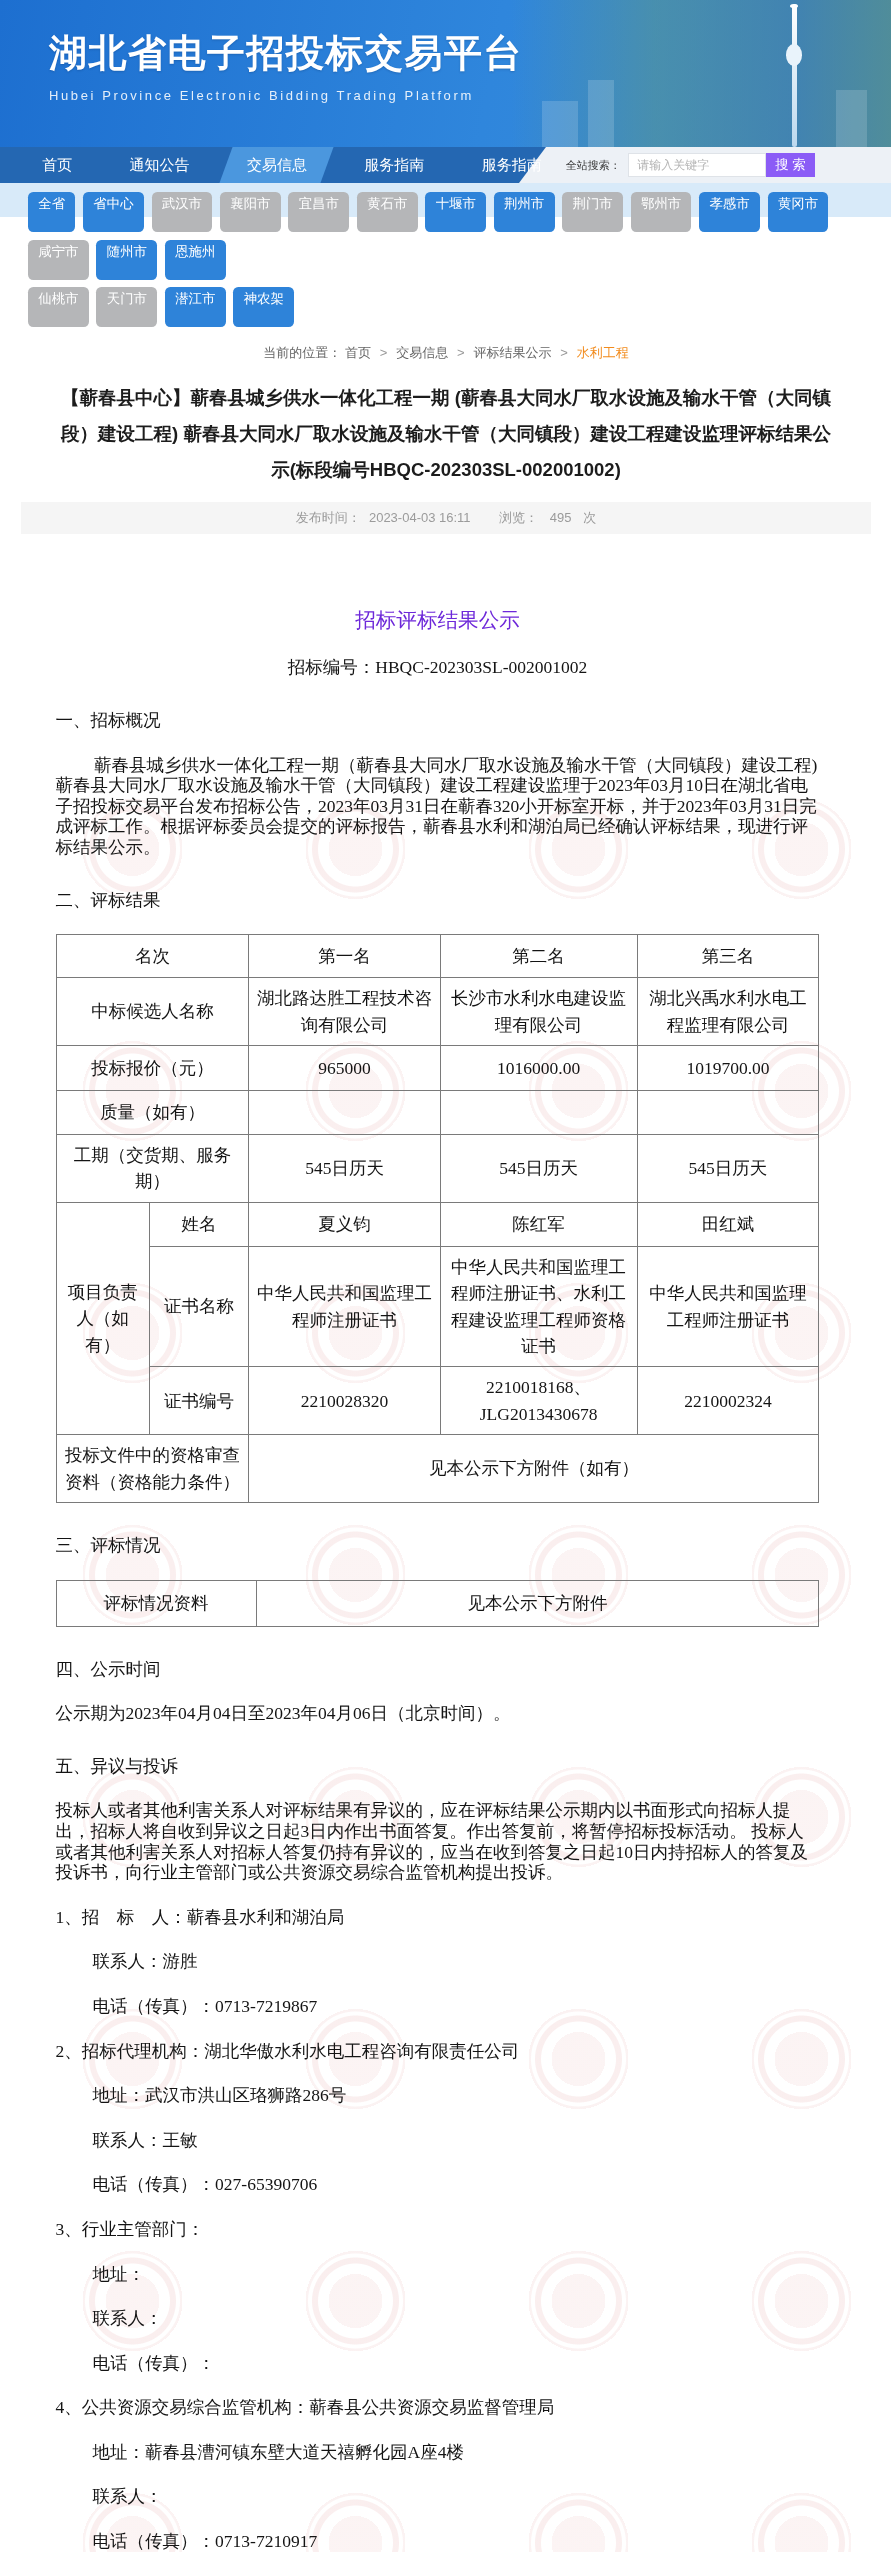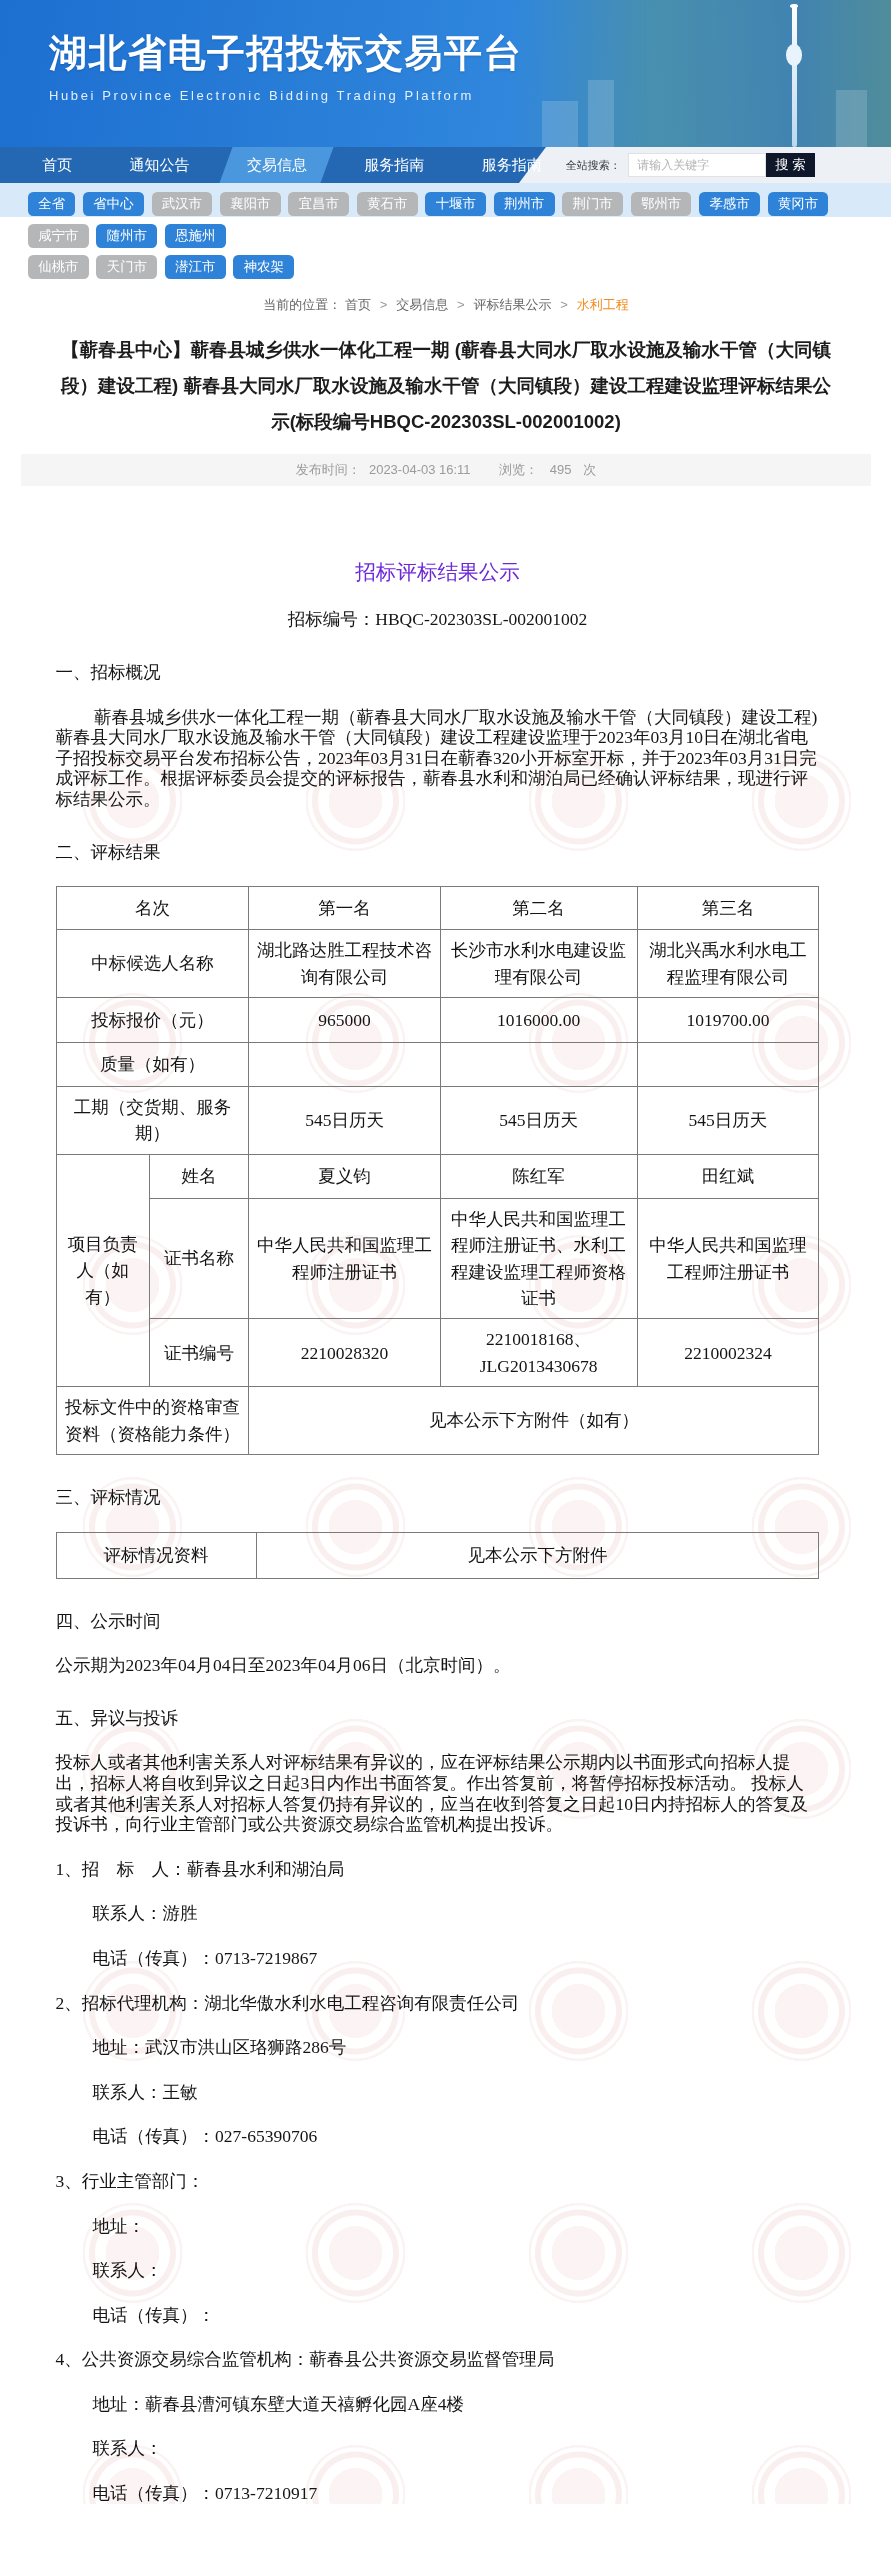"搜 索" .search-btn { background: #0f172a -> #8b5cf6 }
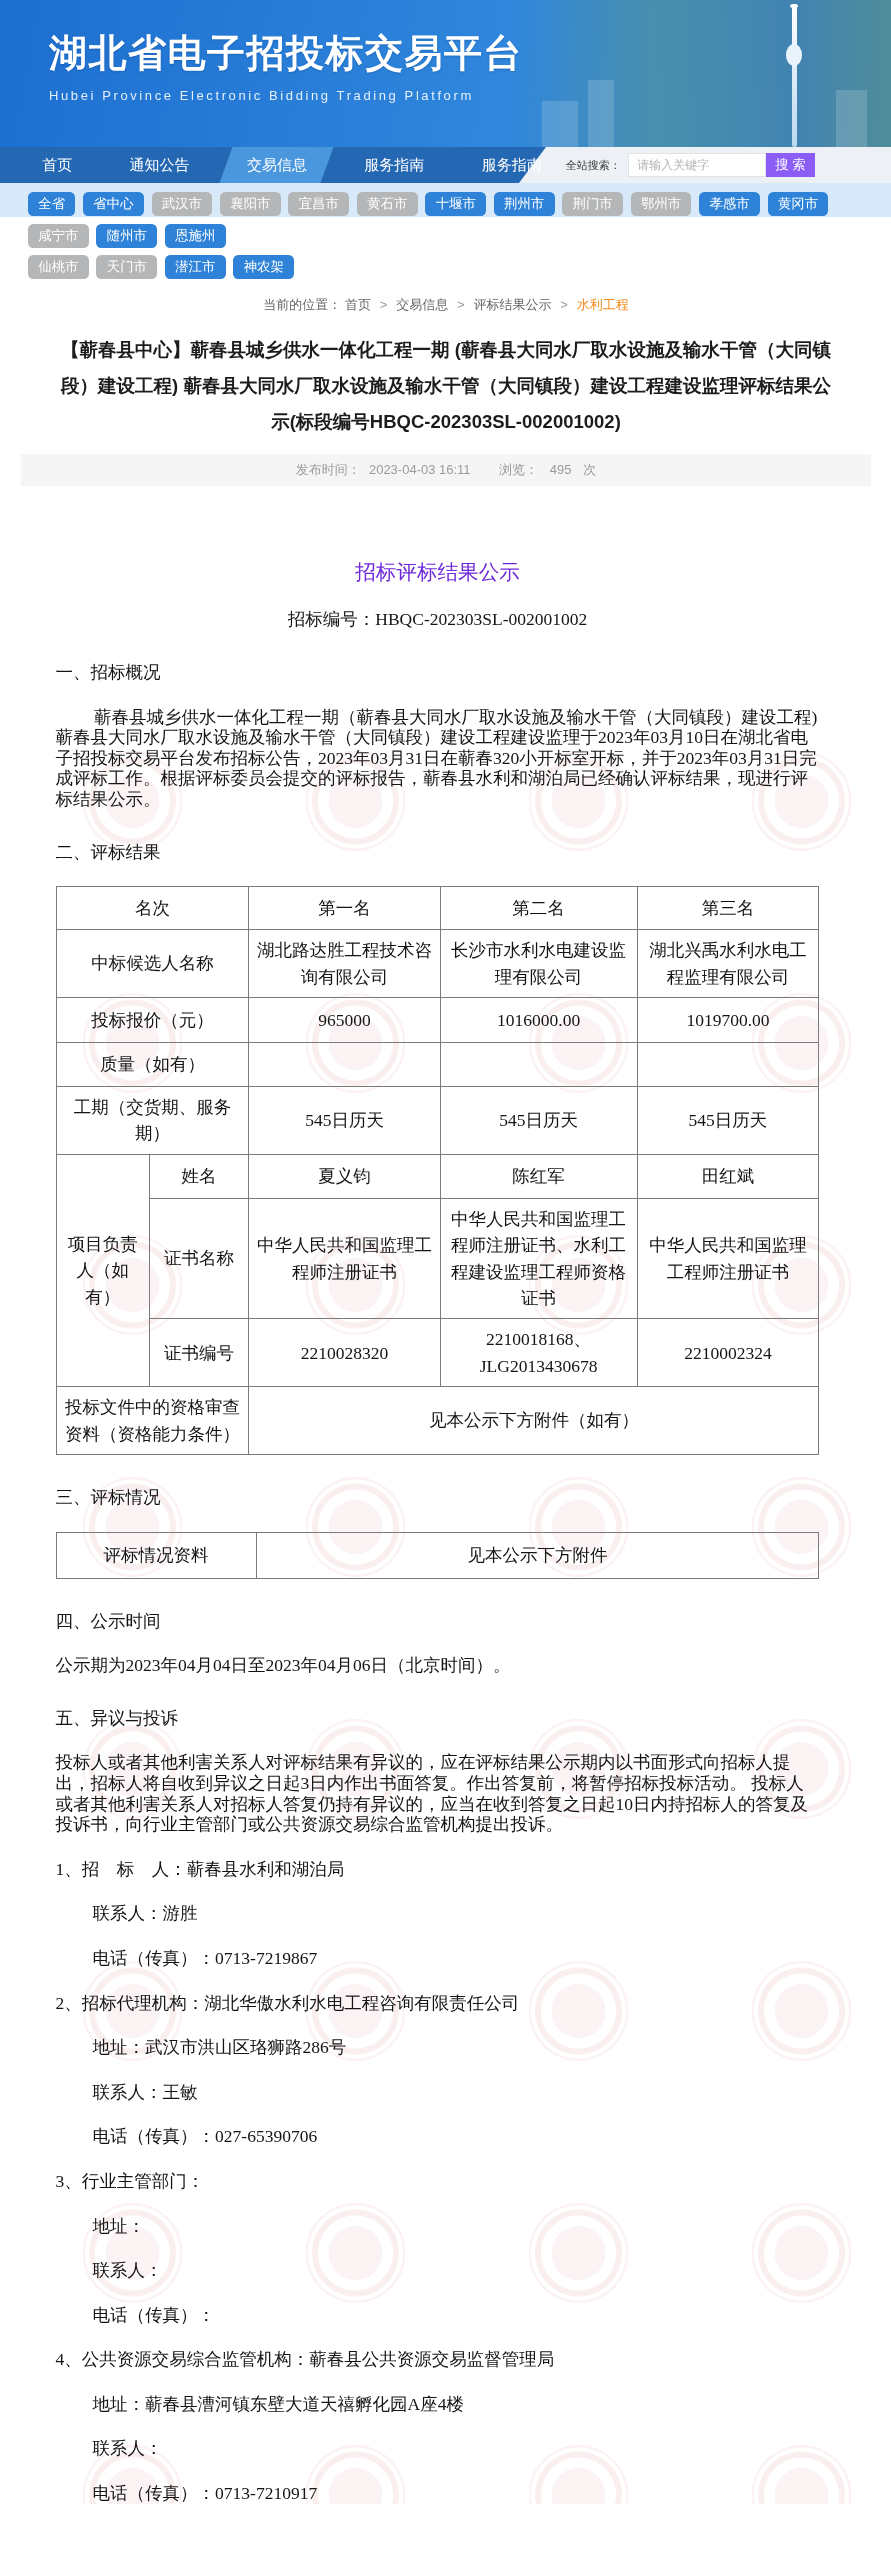"全省" .tag { height: 24px -> 40px }
